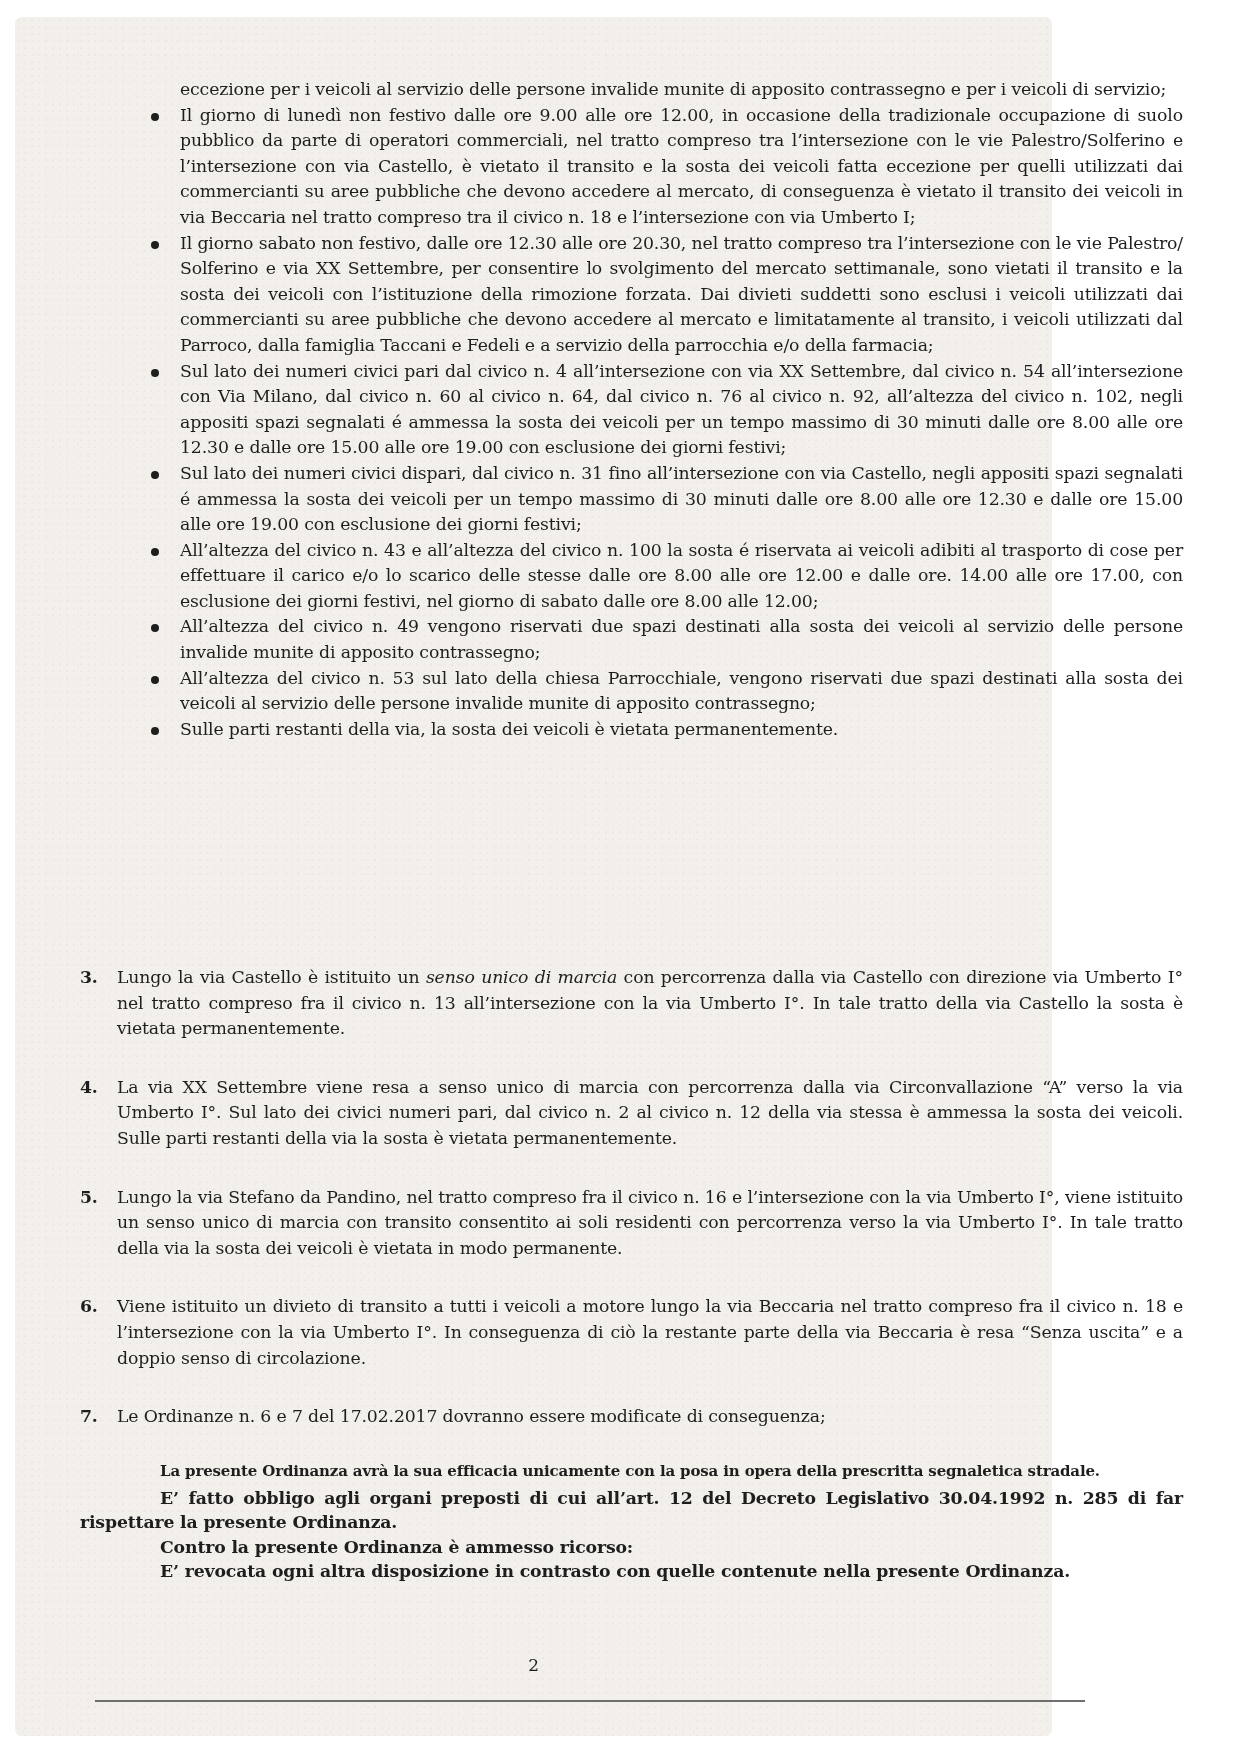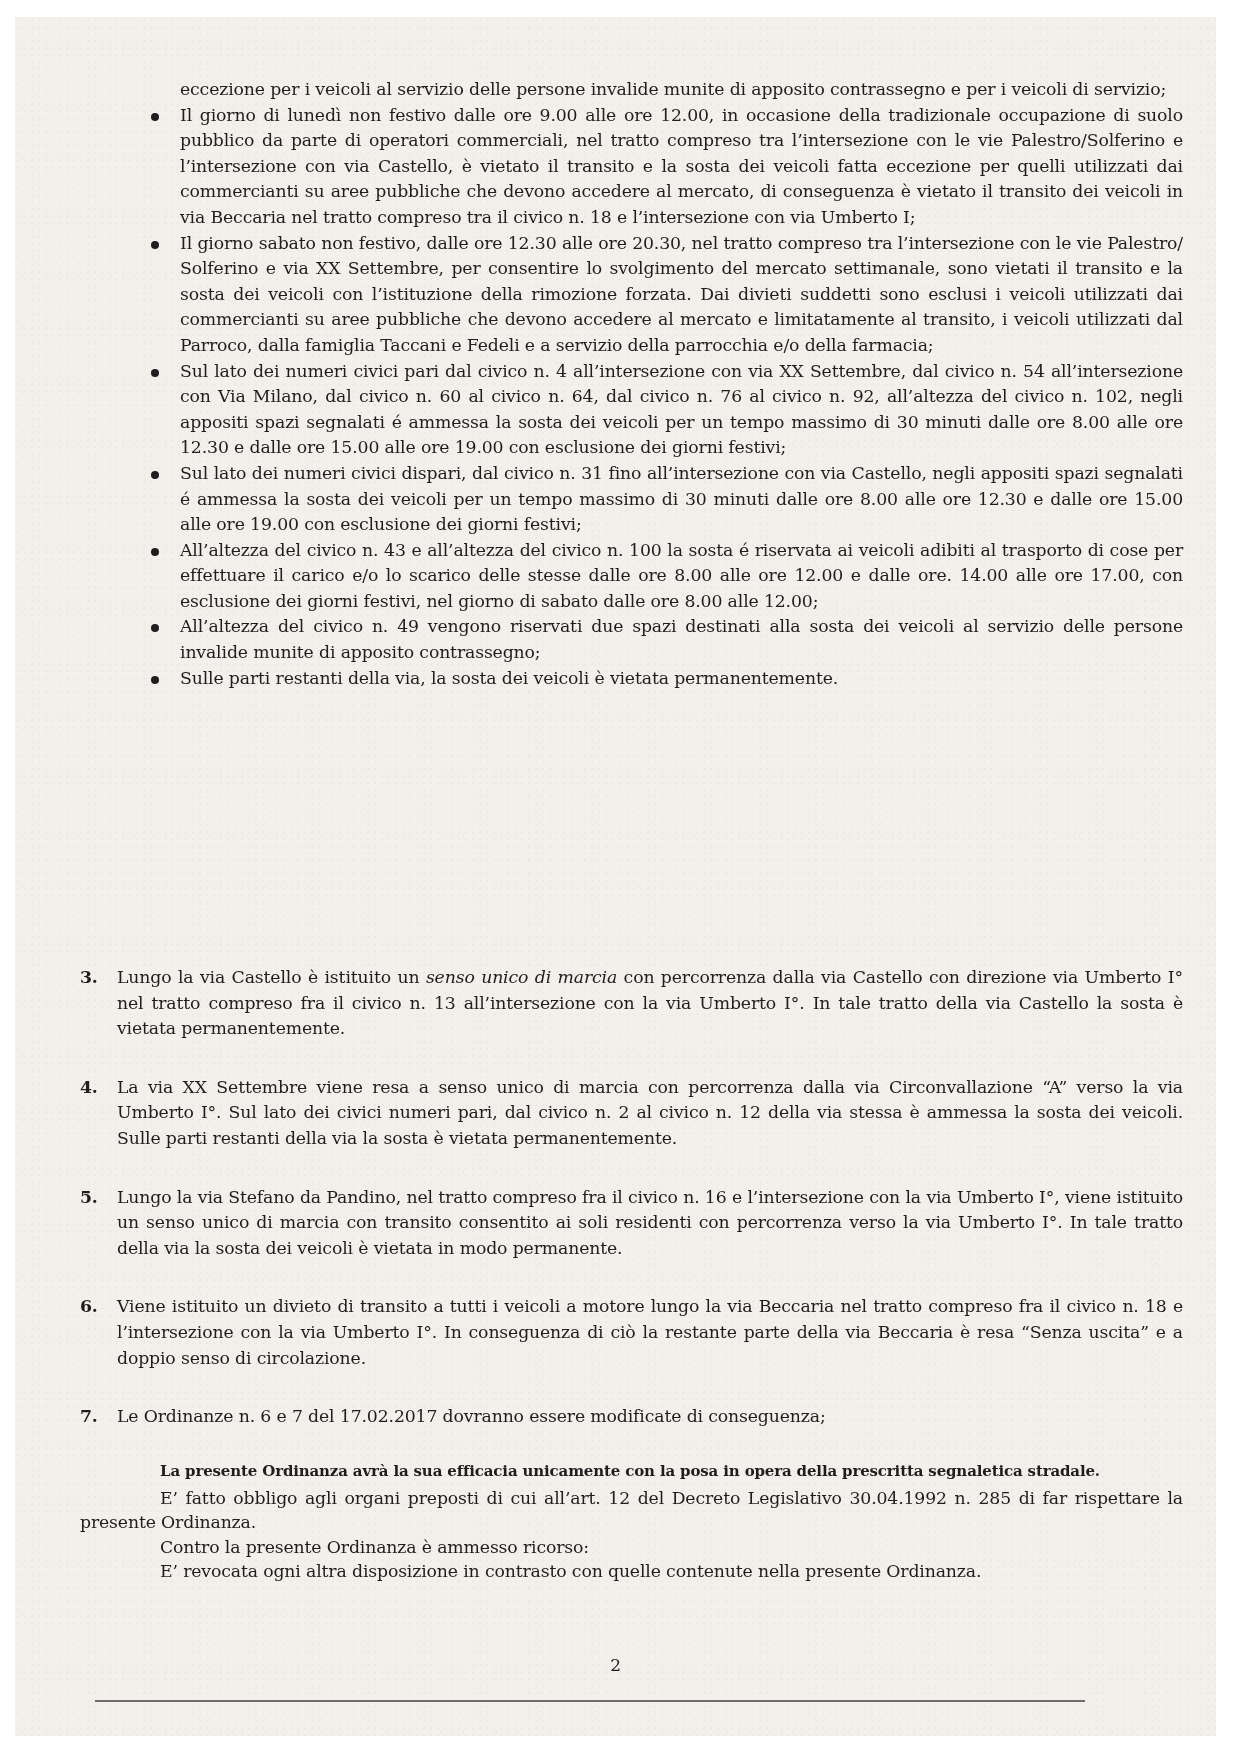"eccezione per i veicoli al" .paper { border-radius: none -> 7px; width: 1201px -> 1037px }
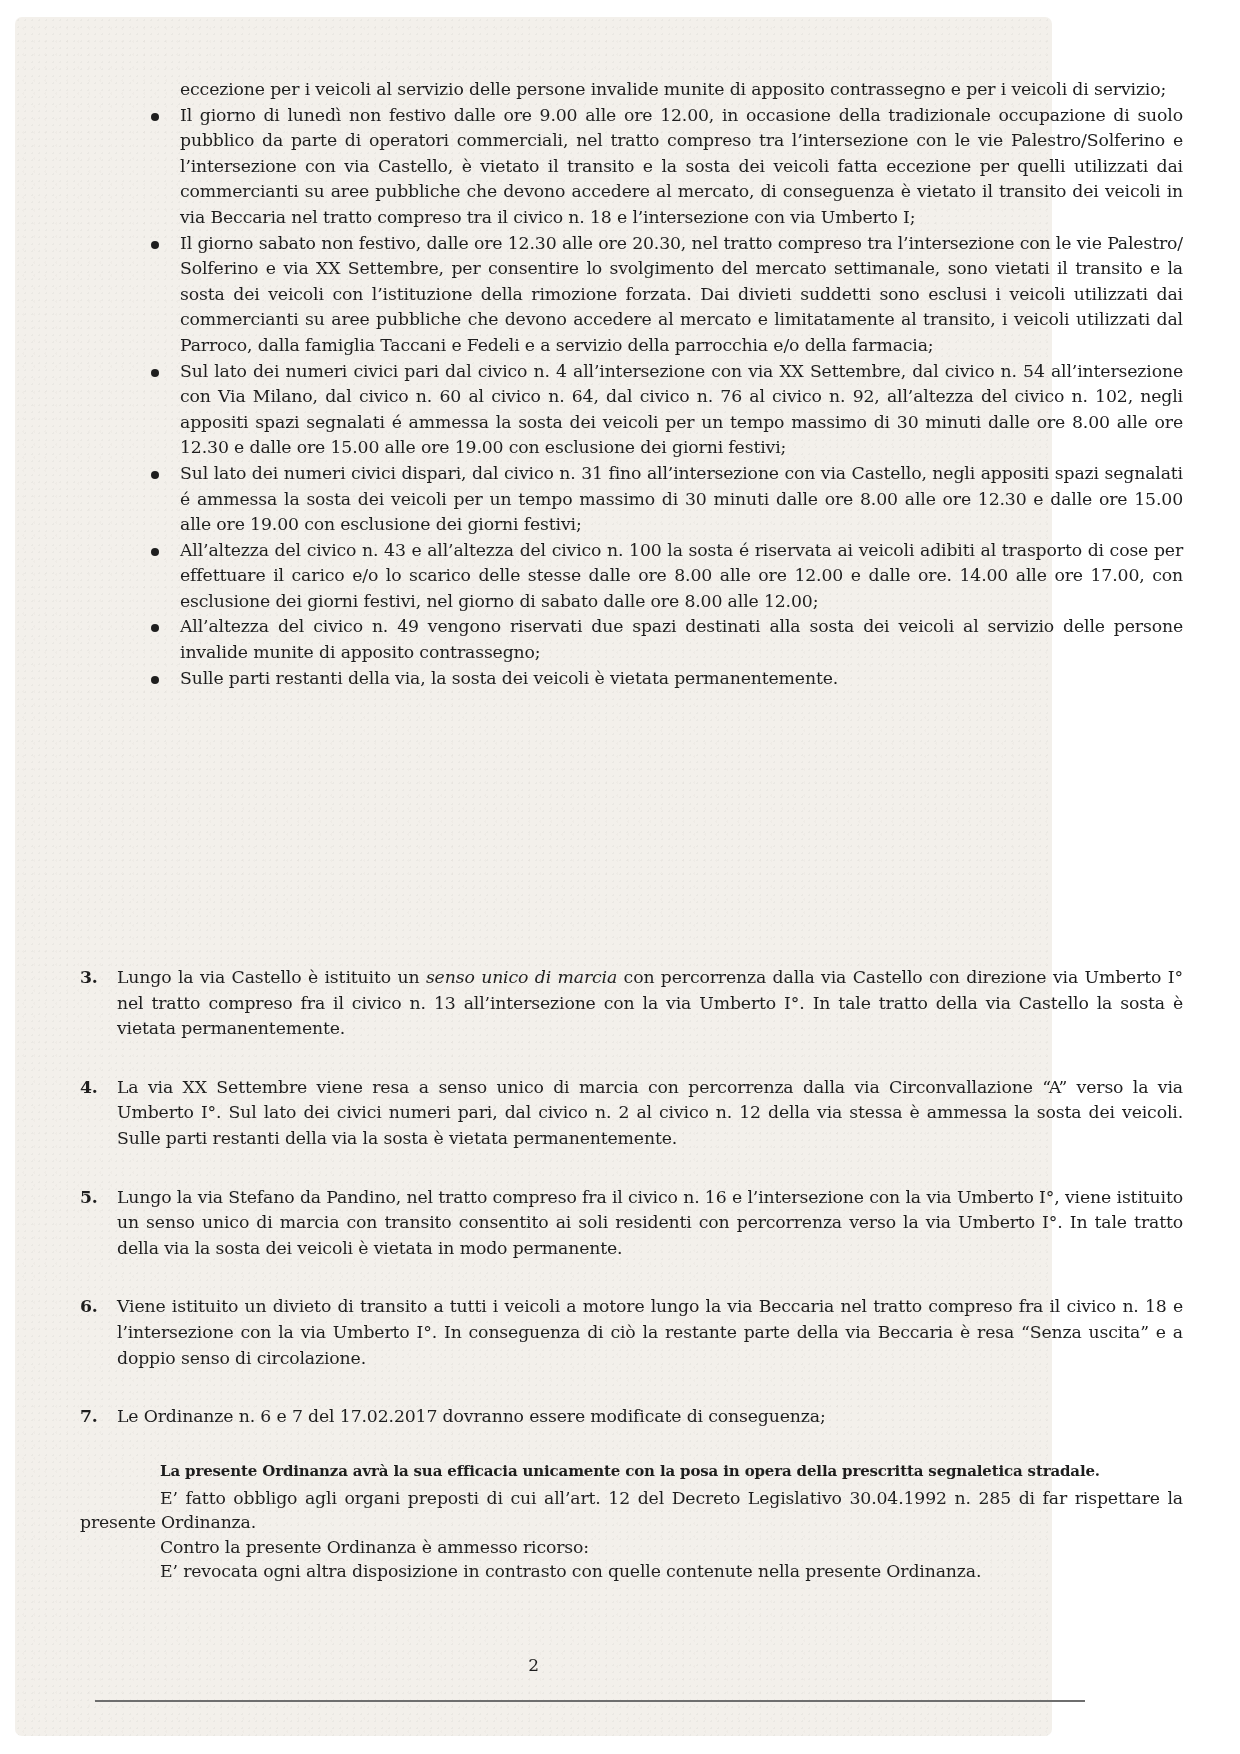"All’altezza del civico n. 53" li.bullet-item { html: none -> <li> <span></span> <span>All’altezza del civico n. 53 sul lato della chiesa Parrocchiale, vengono riservati due spazi destinati alla sosta dei veicoli al servizio delle persone invalide munite di apposito contrassegno;</span> </li> }
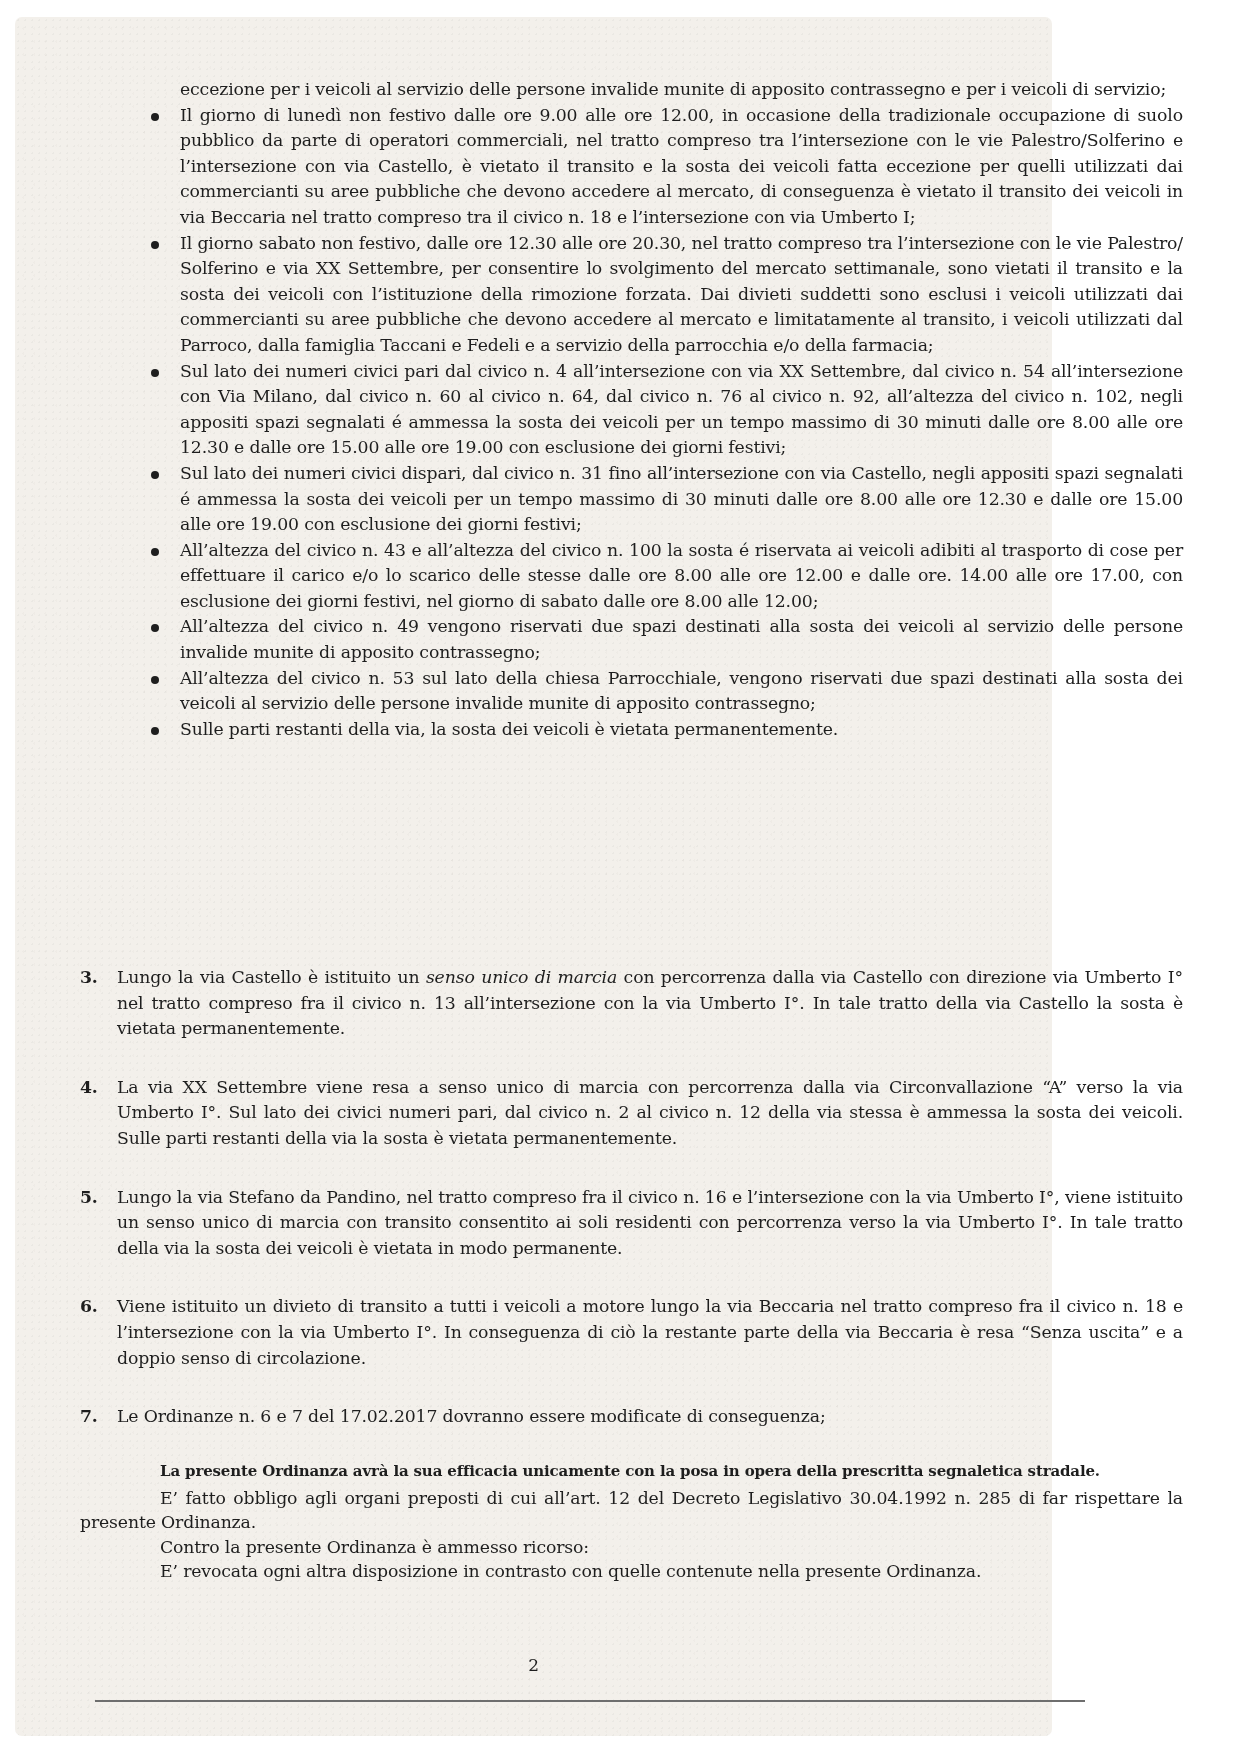"E’ fatto obbligo agli organi" .closing p { font-weight: none -> bold }
